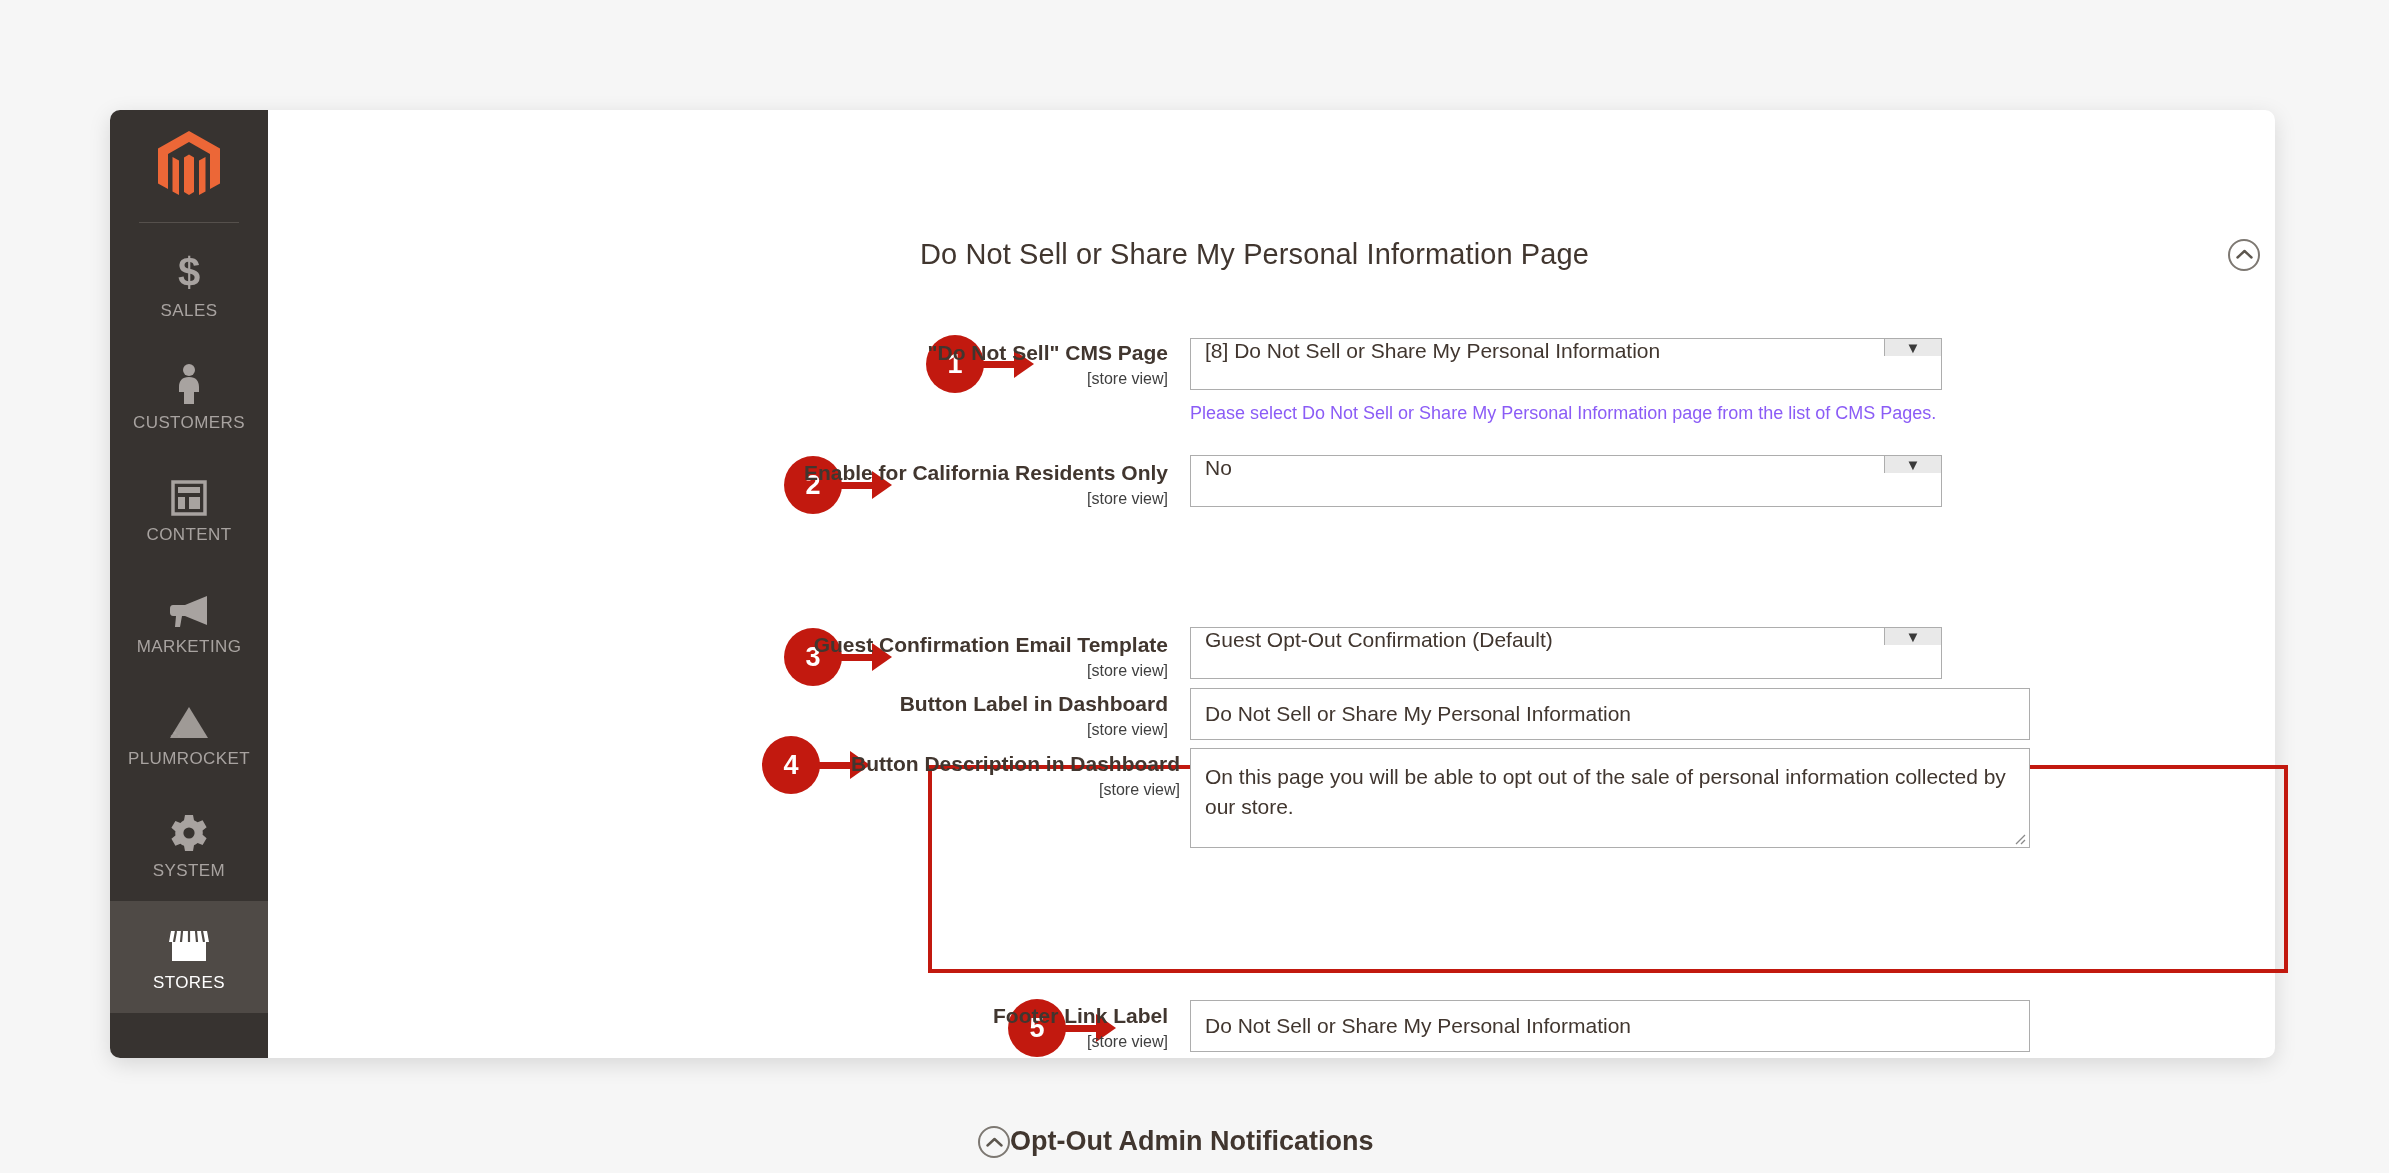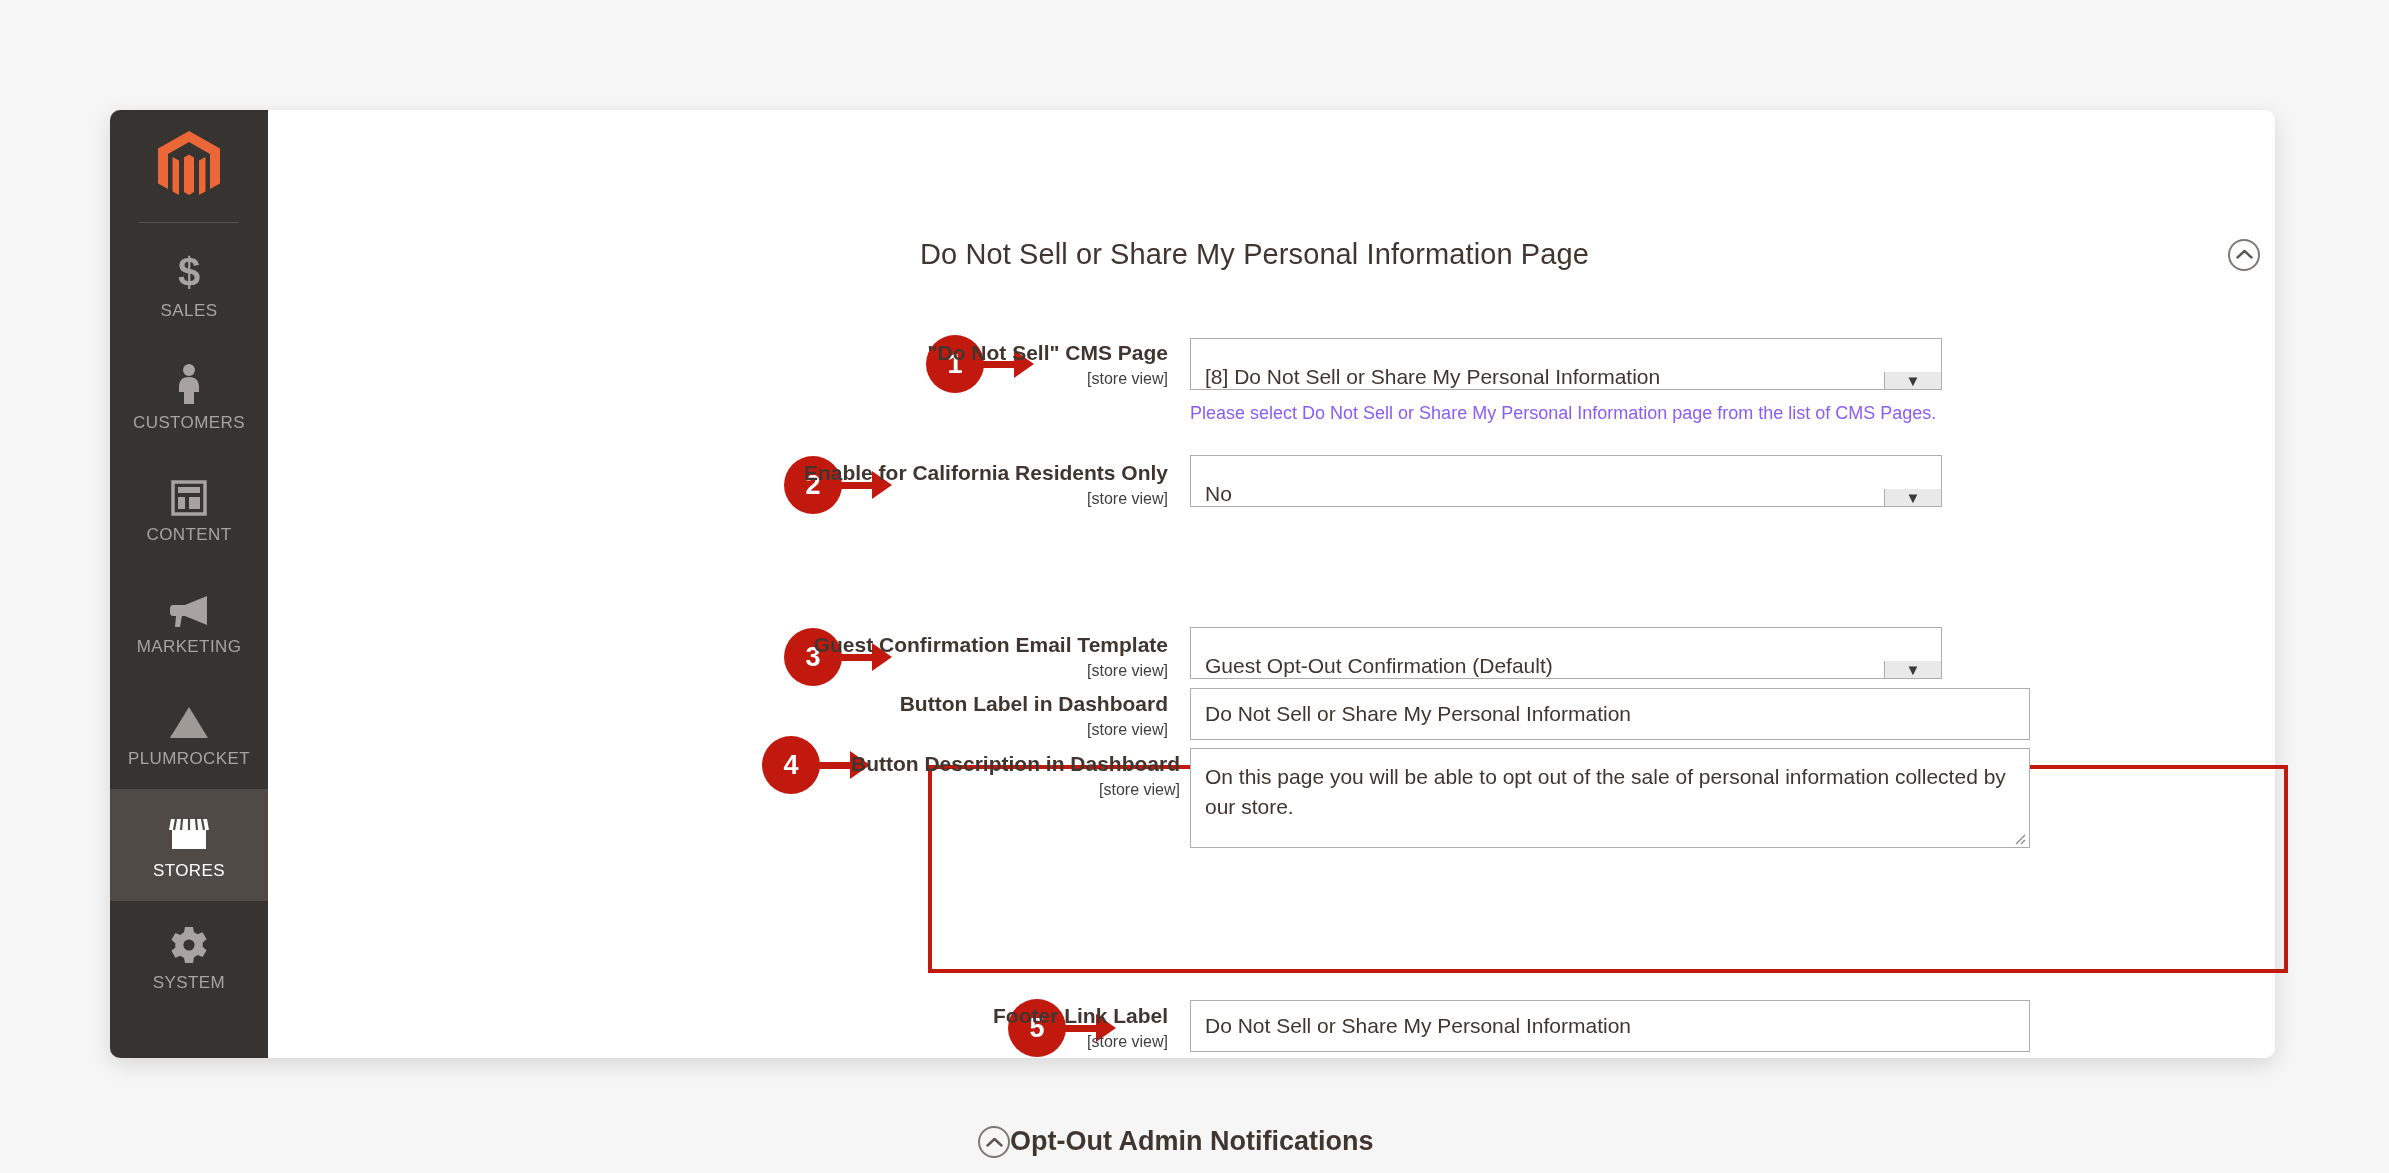"[8] Do Not Sell or" .select-box { align-items: flex-end -> flex-start }
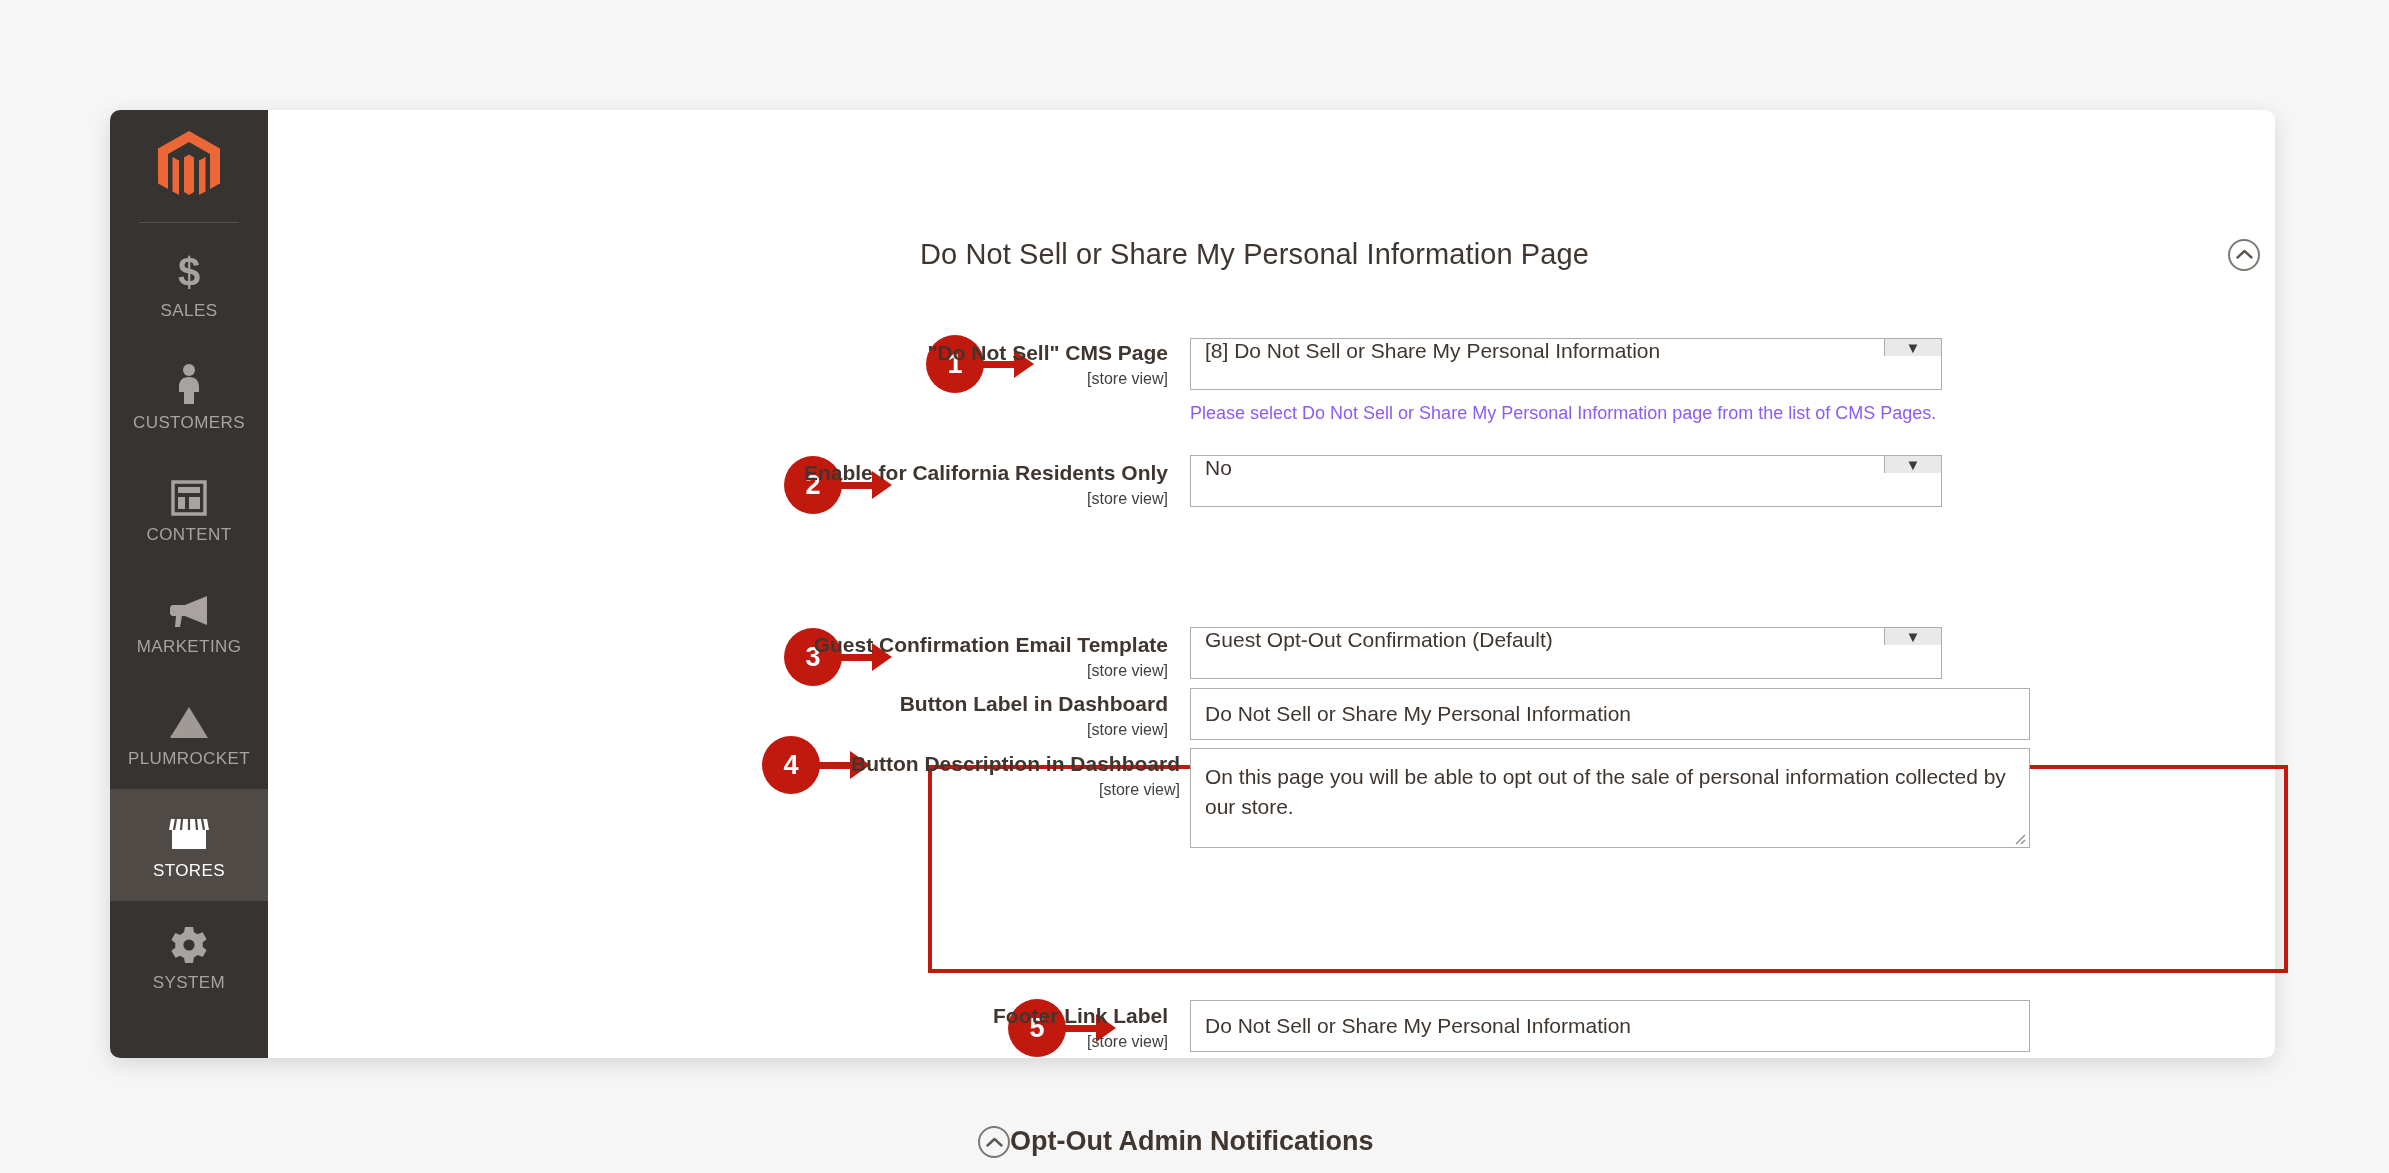"STORES" a.nav-item { order: before "SYSTEM" -> after "SYSTEM" }
